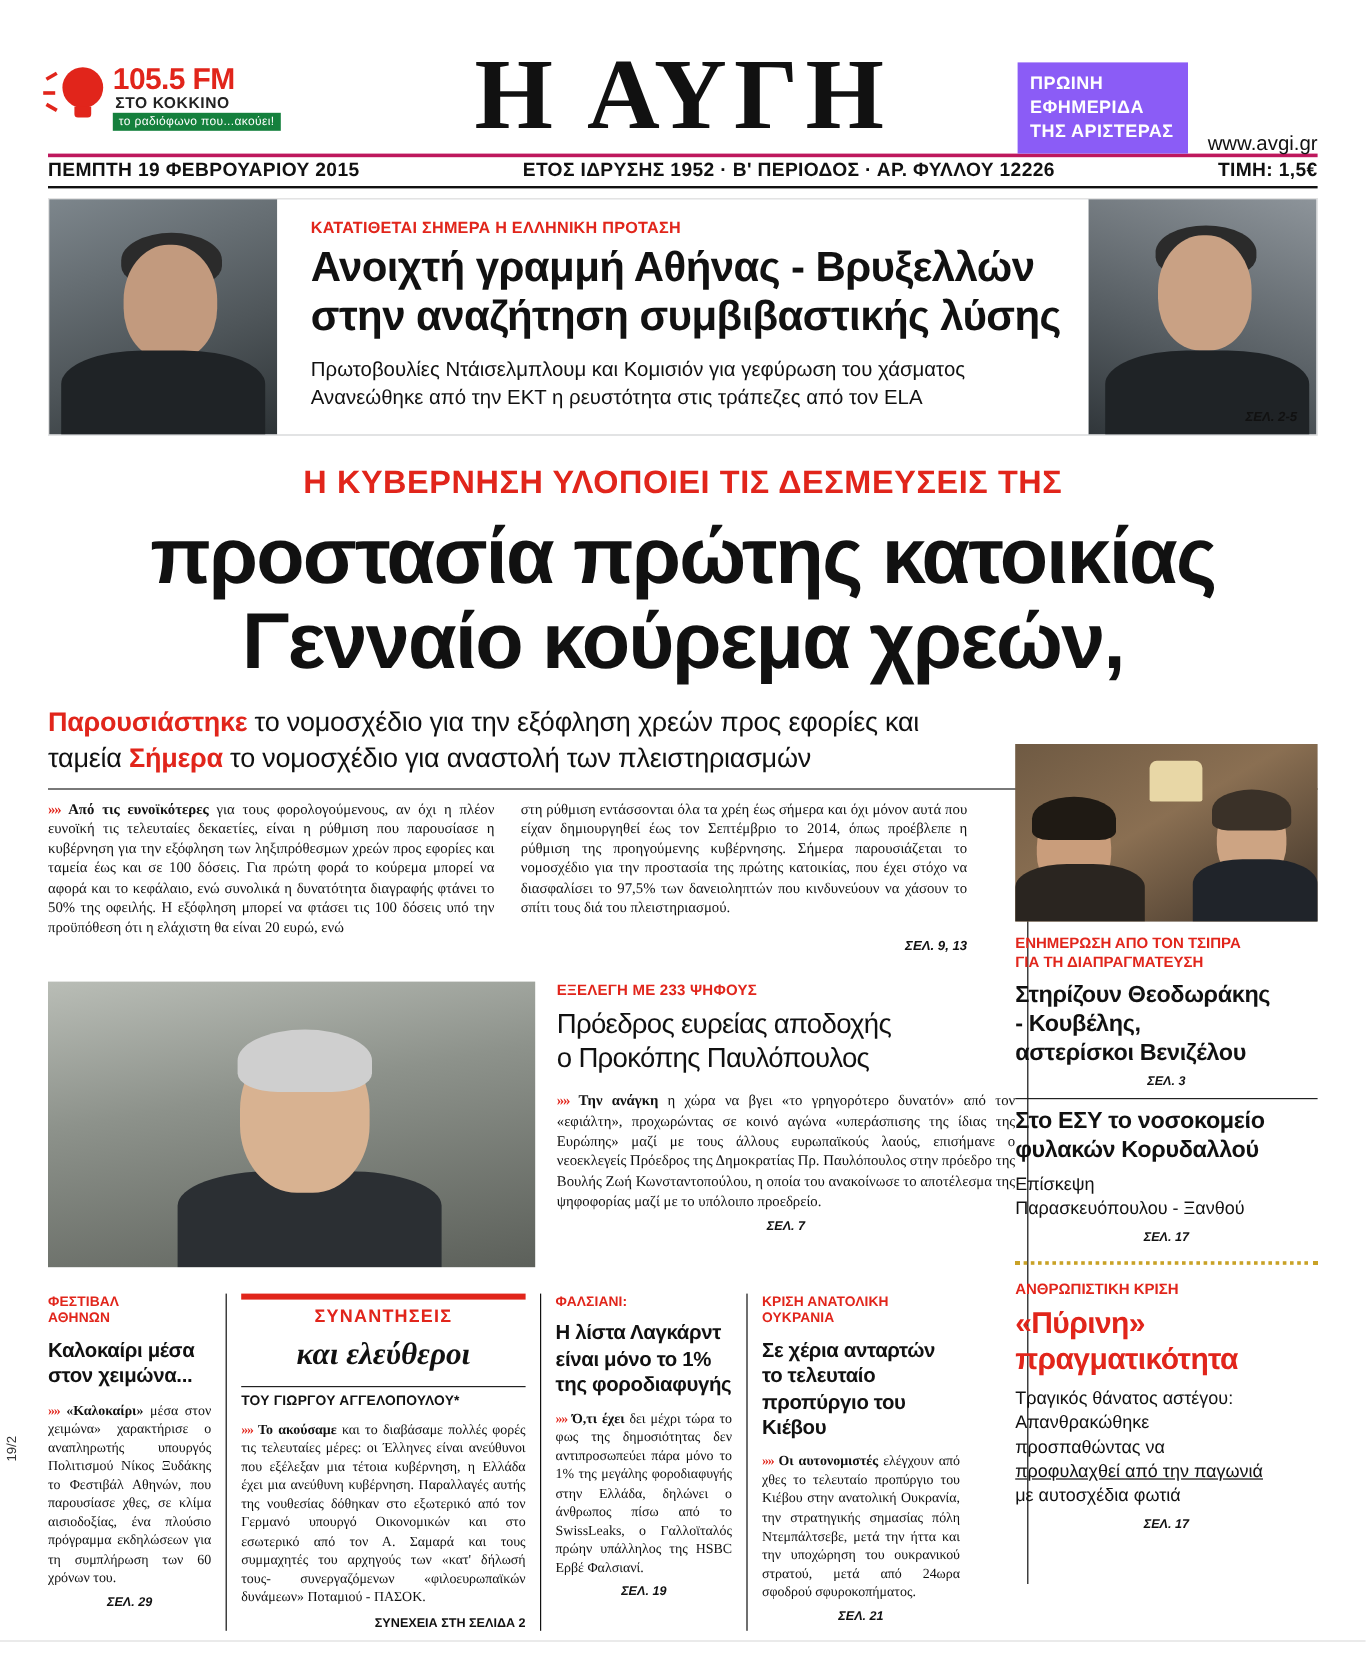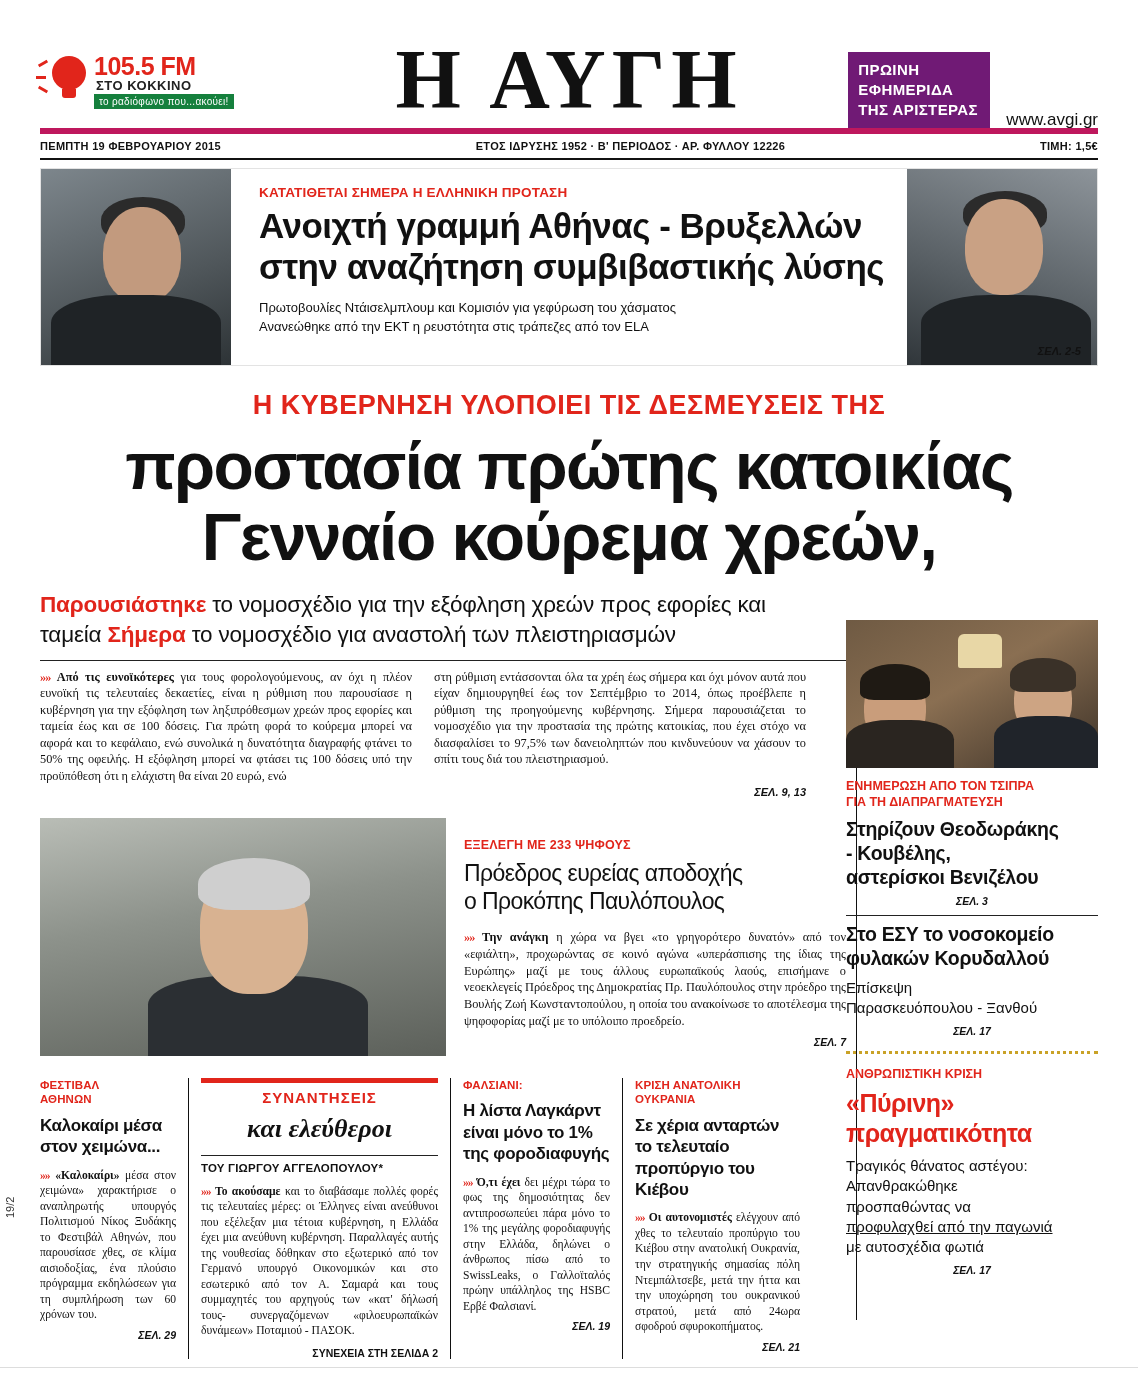"ΠΡΩΙΝΗ" .masthead-red { background: #701a75 -> #8b5cf6 }
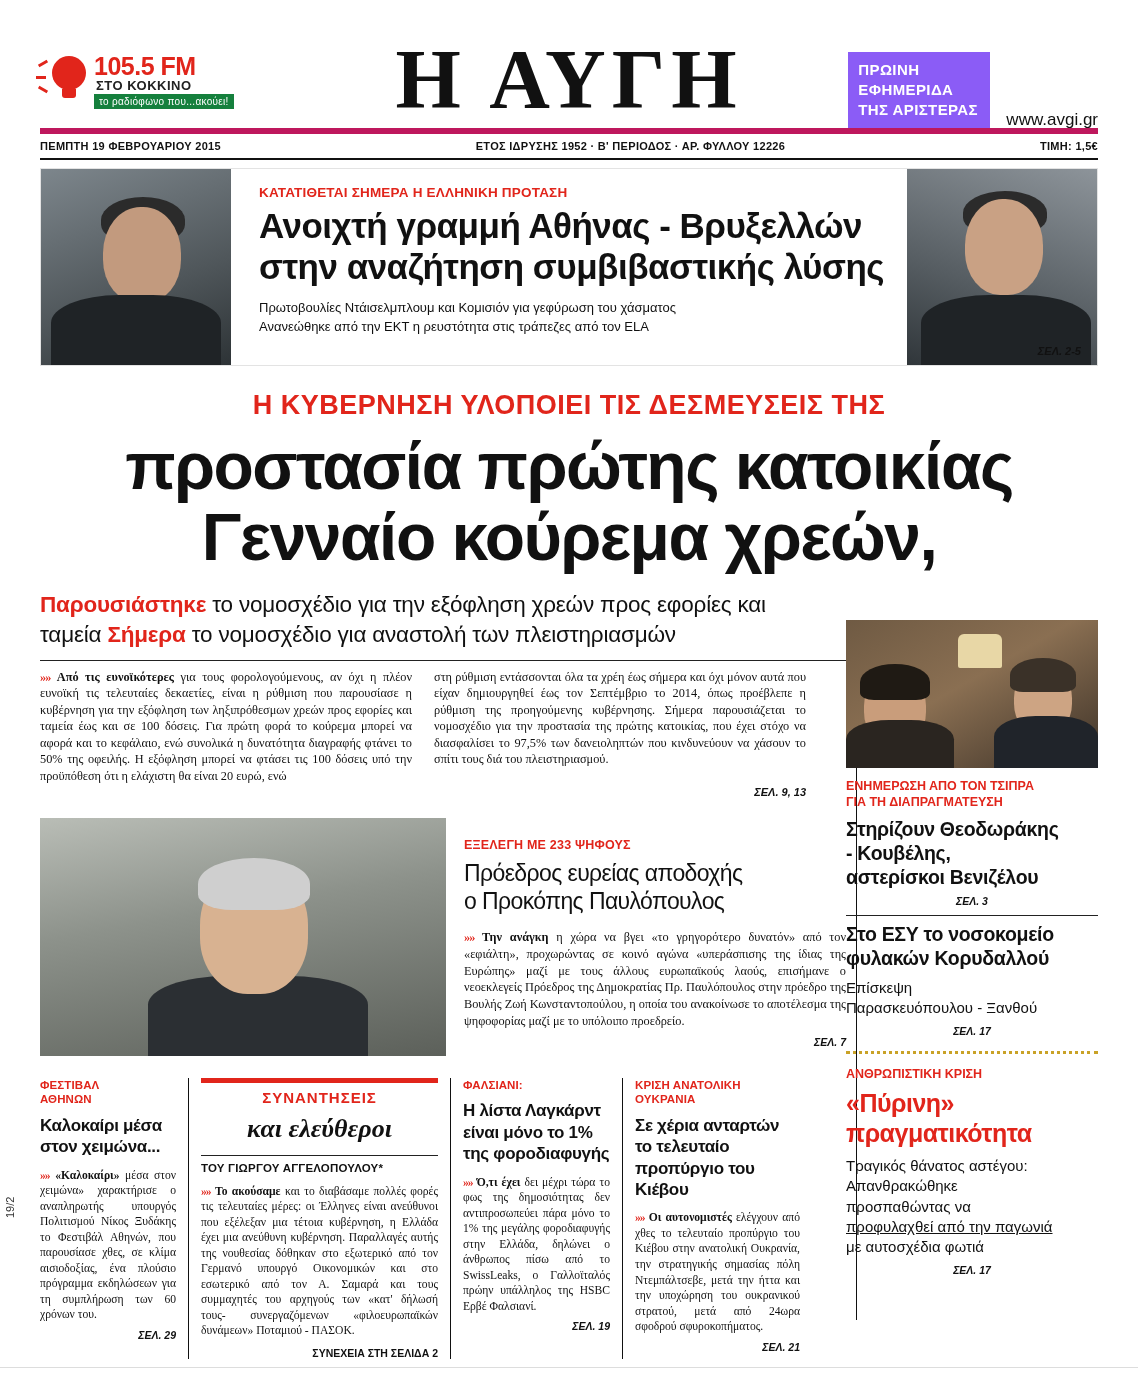"ΠΕΜΠΤΗ 19 ΦΕΒΡΟΥΑΡΙΟΥ 2015" .datebar { border-top: 6px solid #be185d -> 3px solid #be185d; font-size: 11px -> 16px }
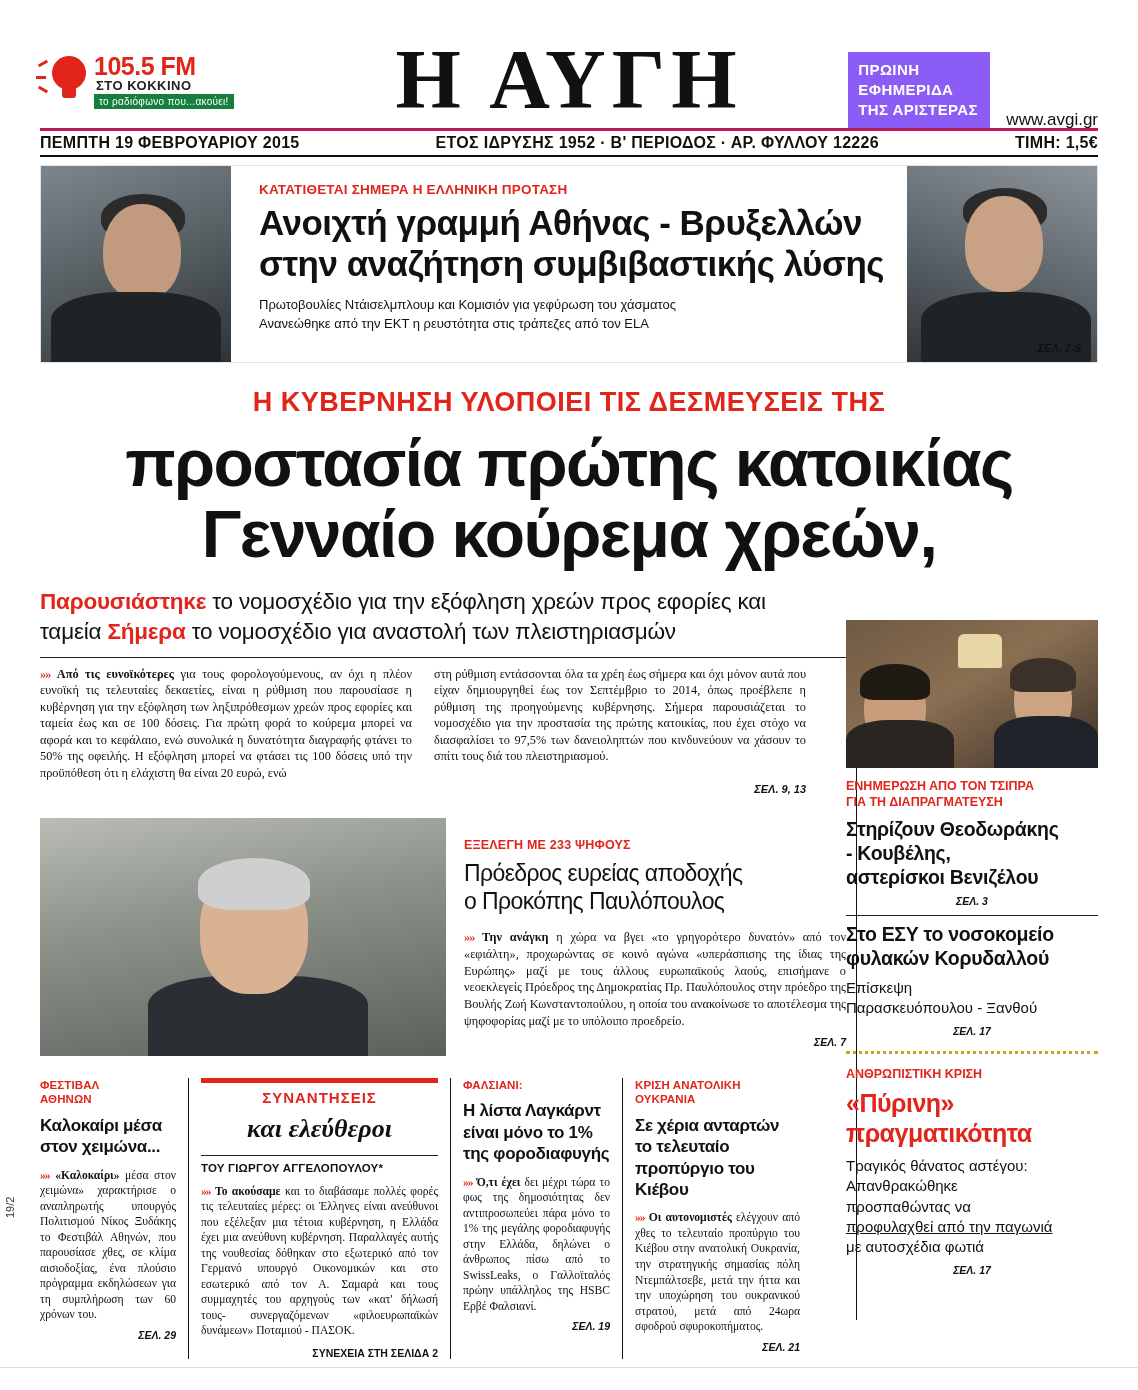"Πρωτοβουλίες Ντάισελμπλουμ και Κομισιόν" .banner-sub { font-size: 13px -> 17px }
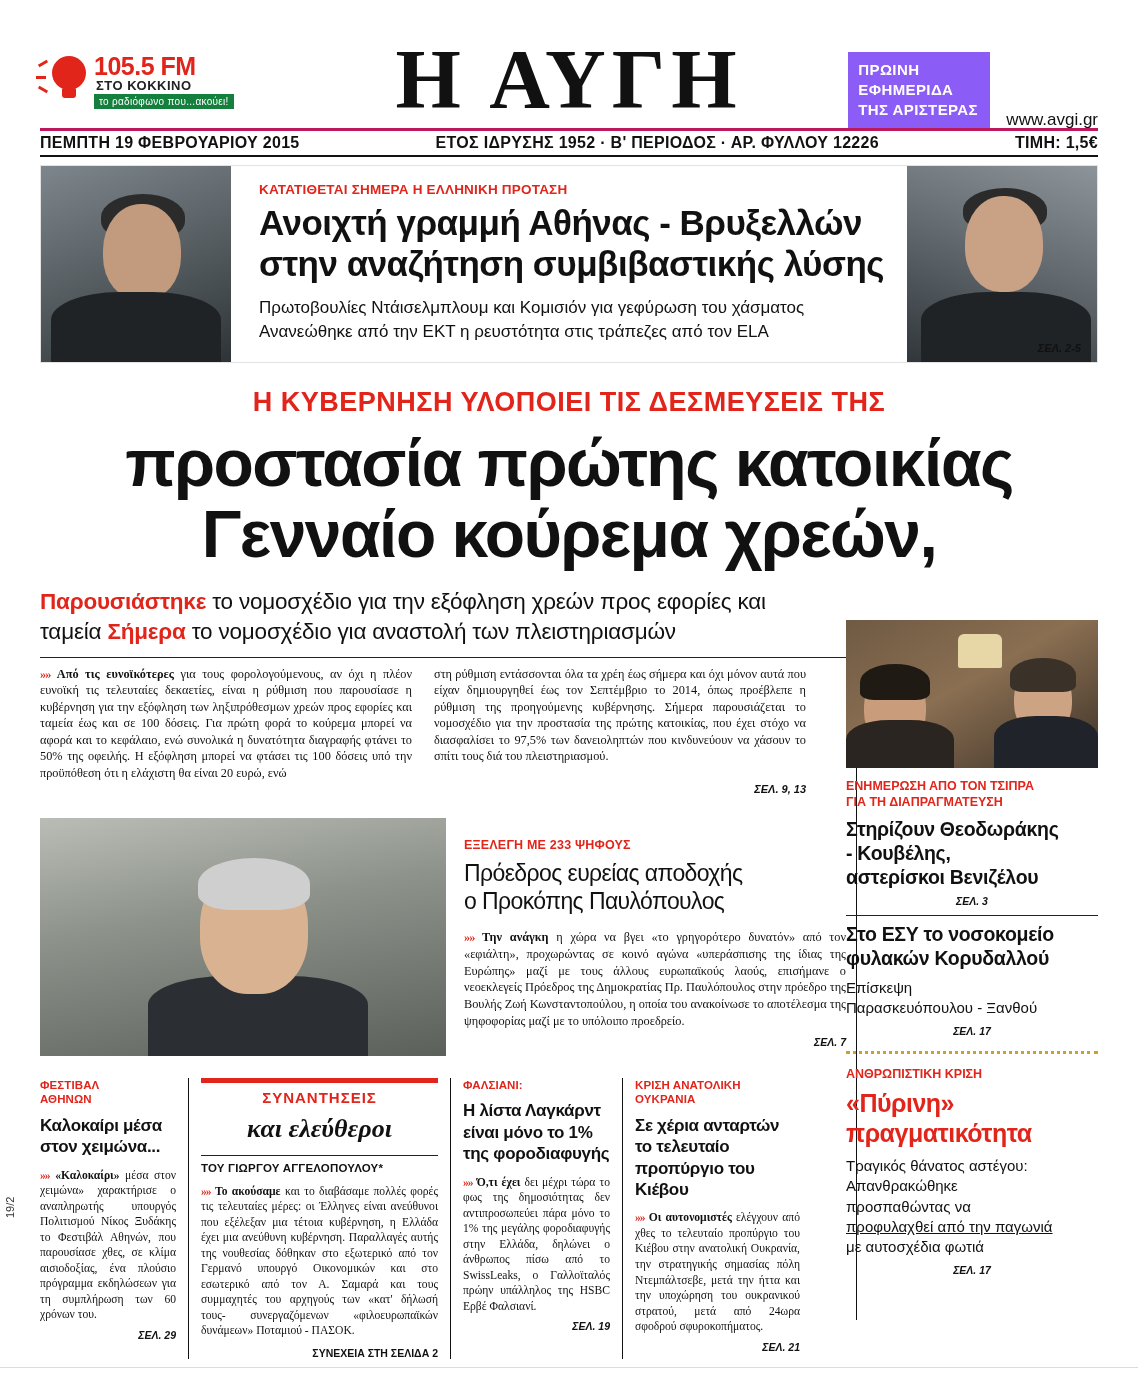"ΕΞΕΛΕΓΗ ΜΕ 233 ΨΗΦΟΥΣ" .pav-text { margin-top: 20px -> none }
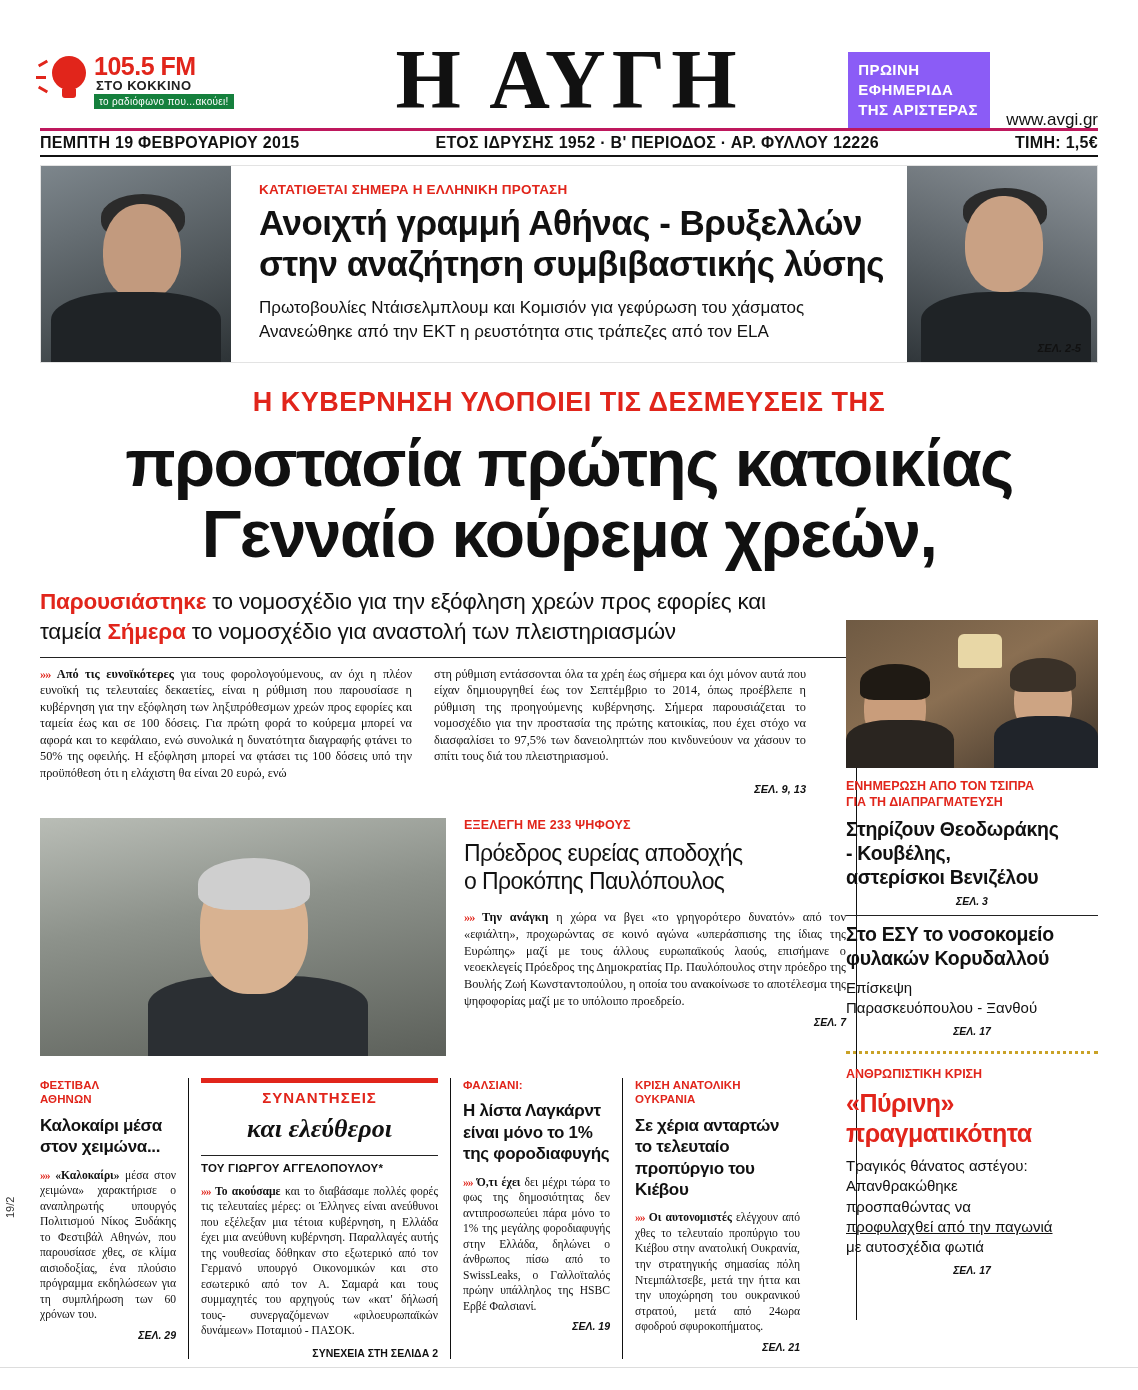"ΣΕΛ. 7" .b-ref { text-align: right -> center }
